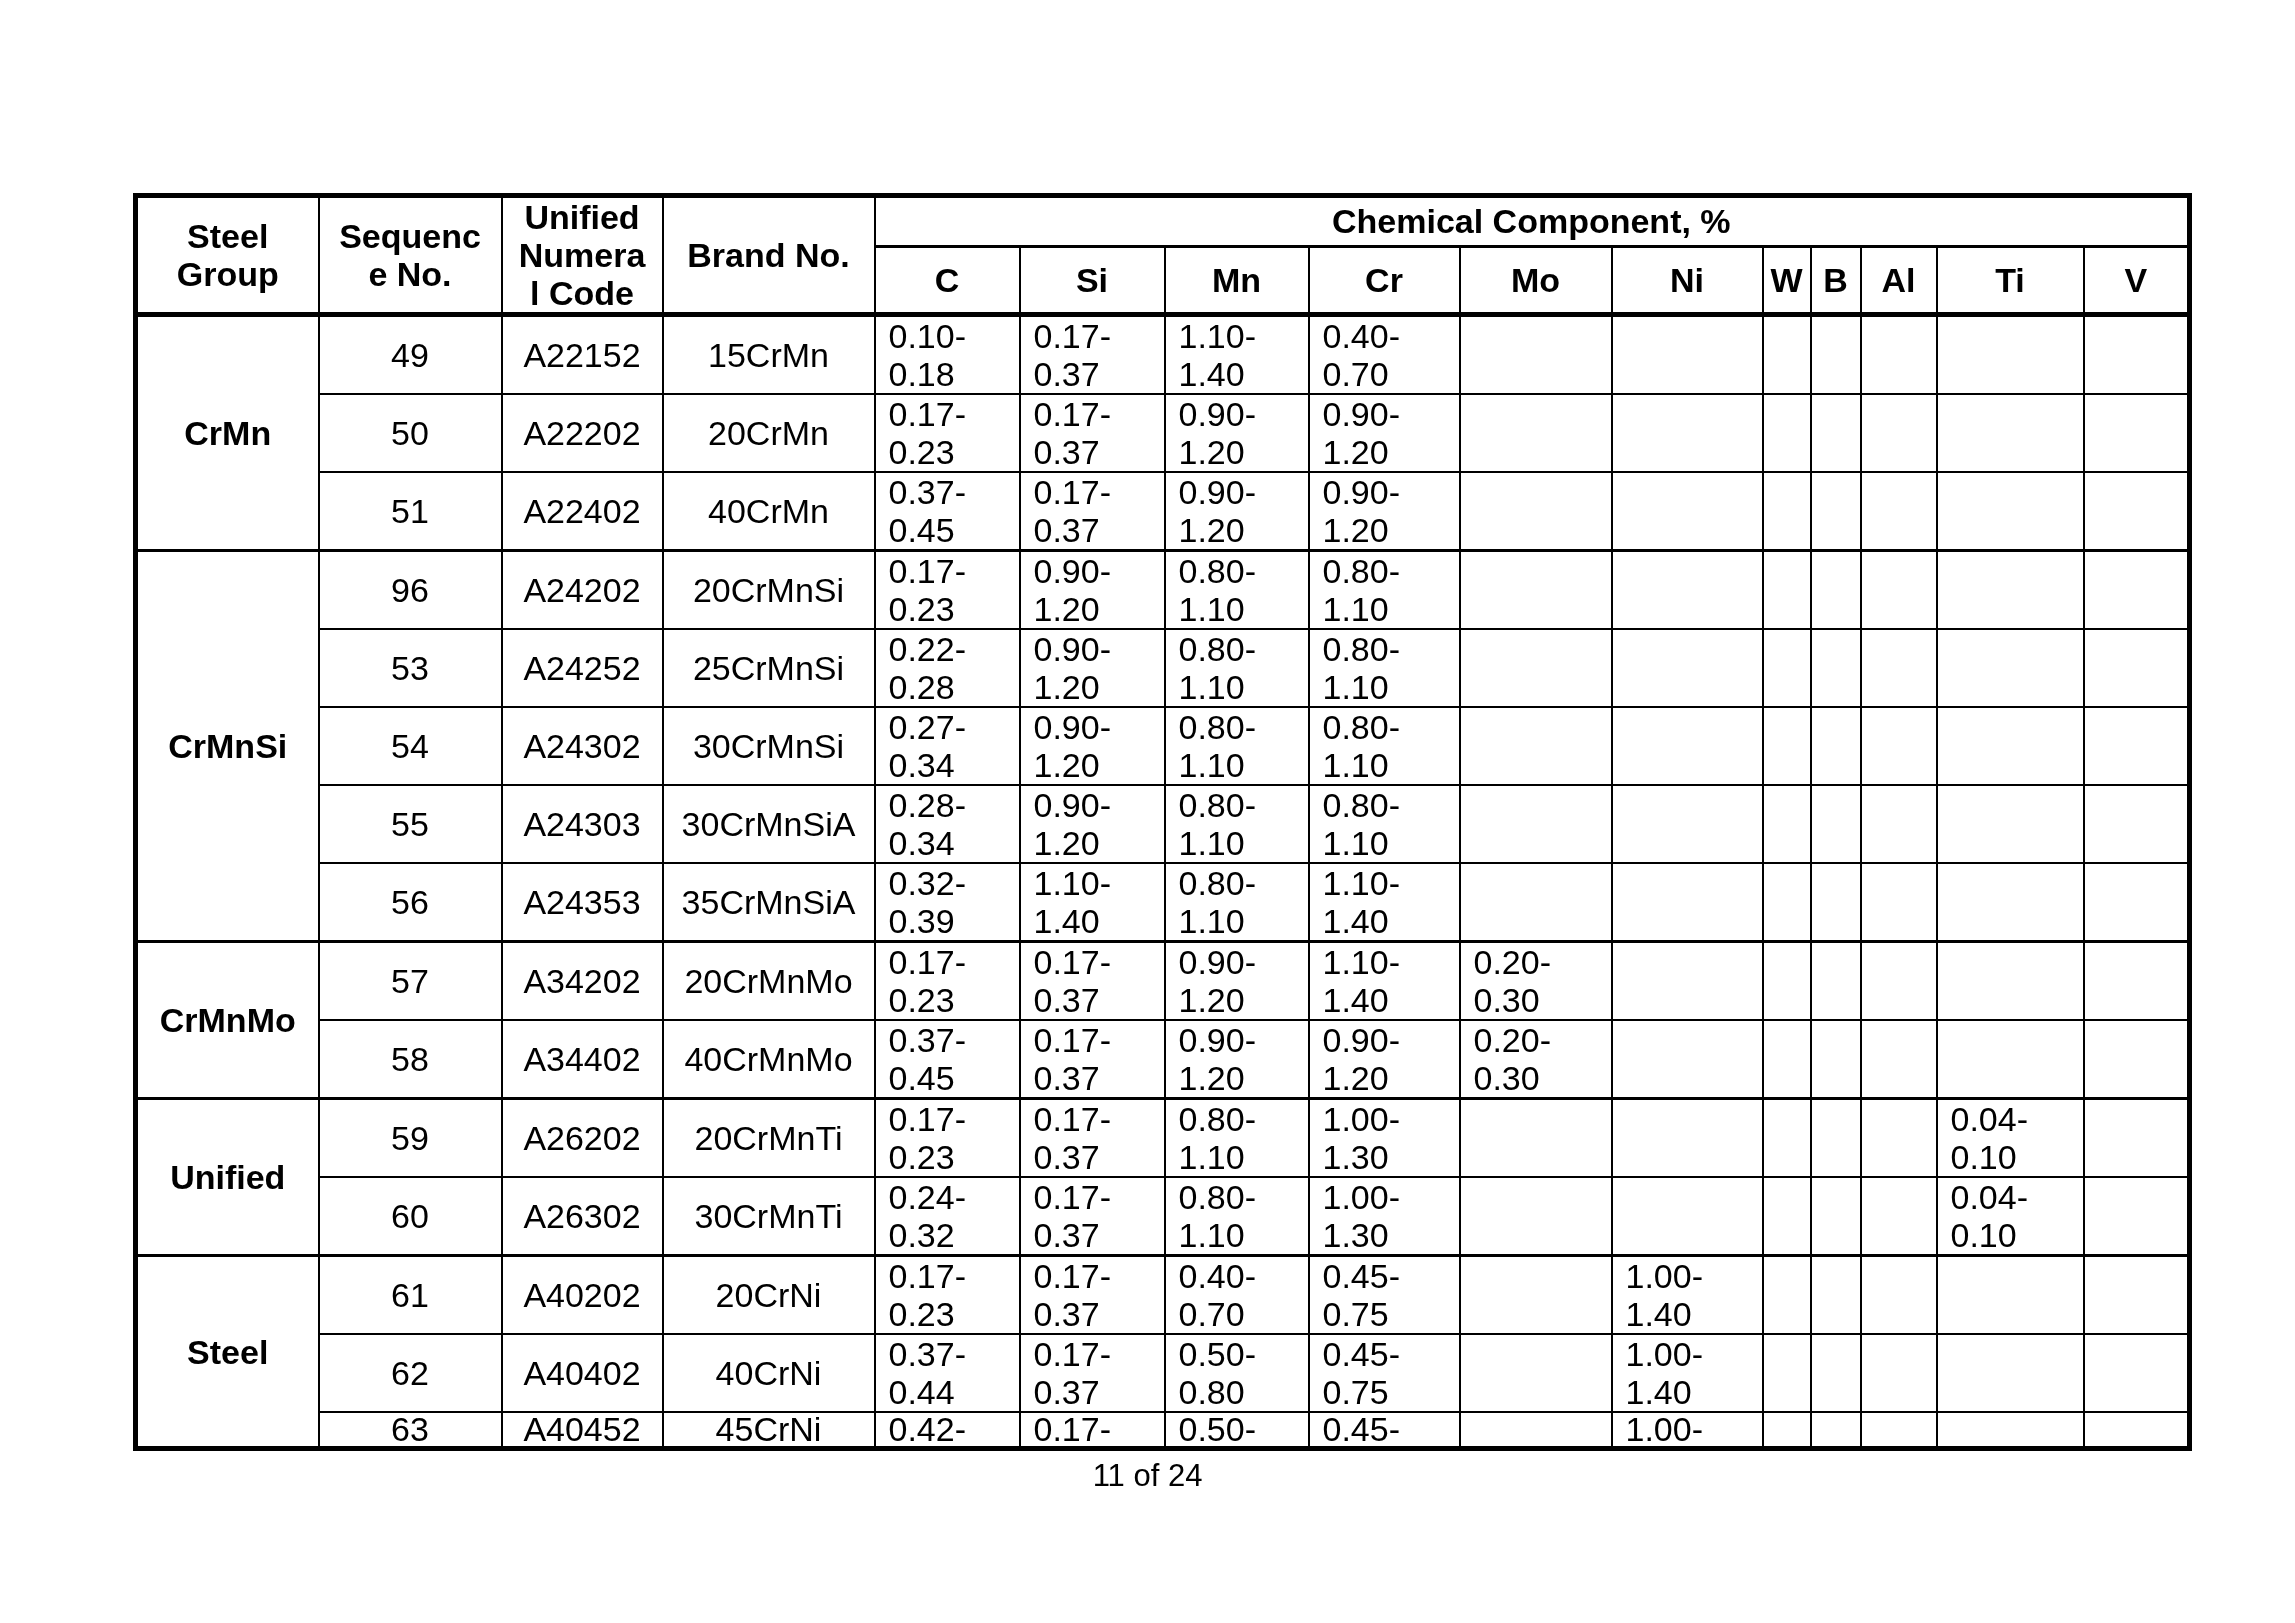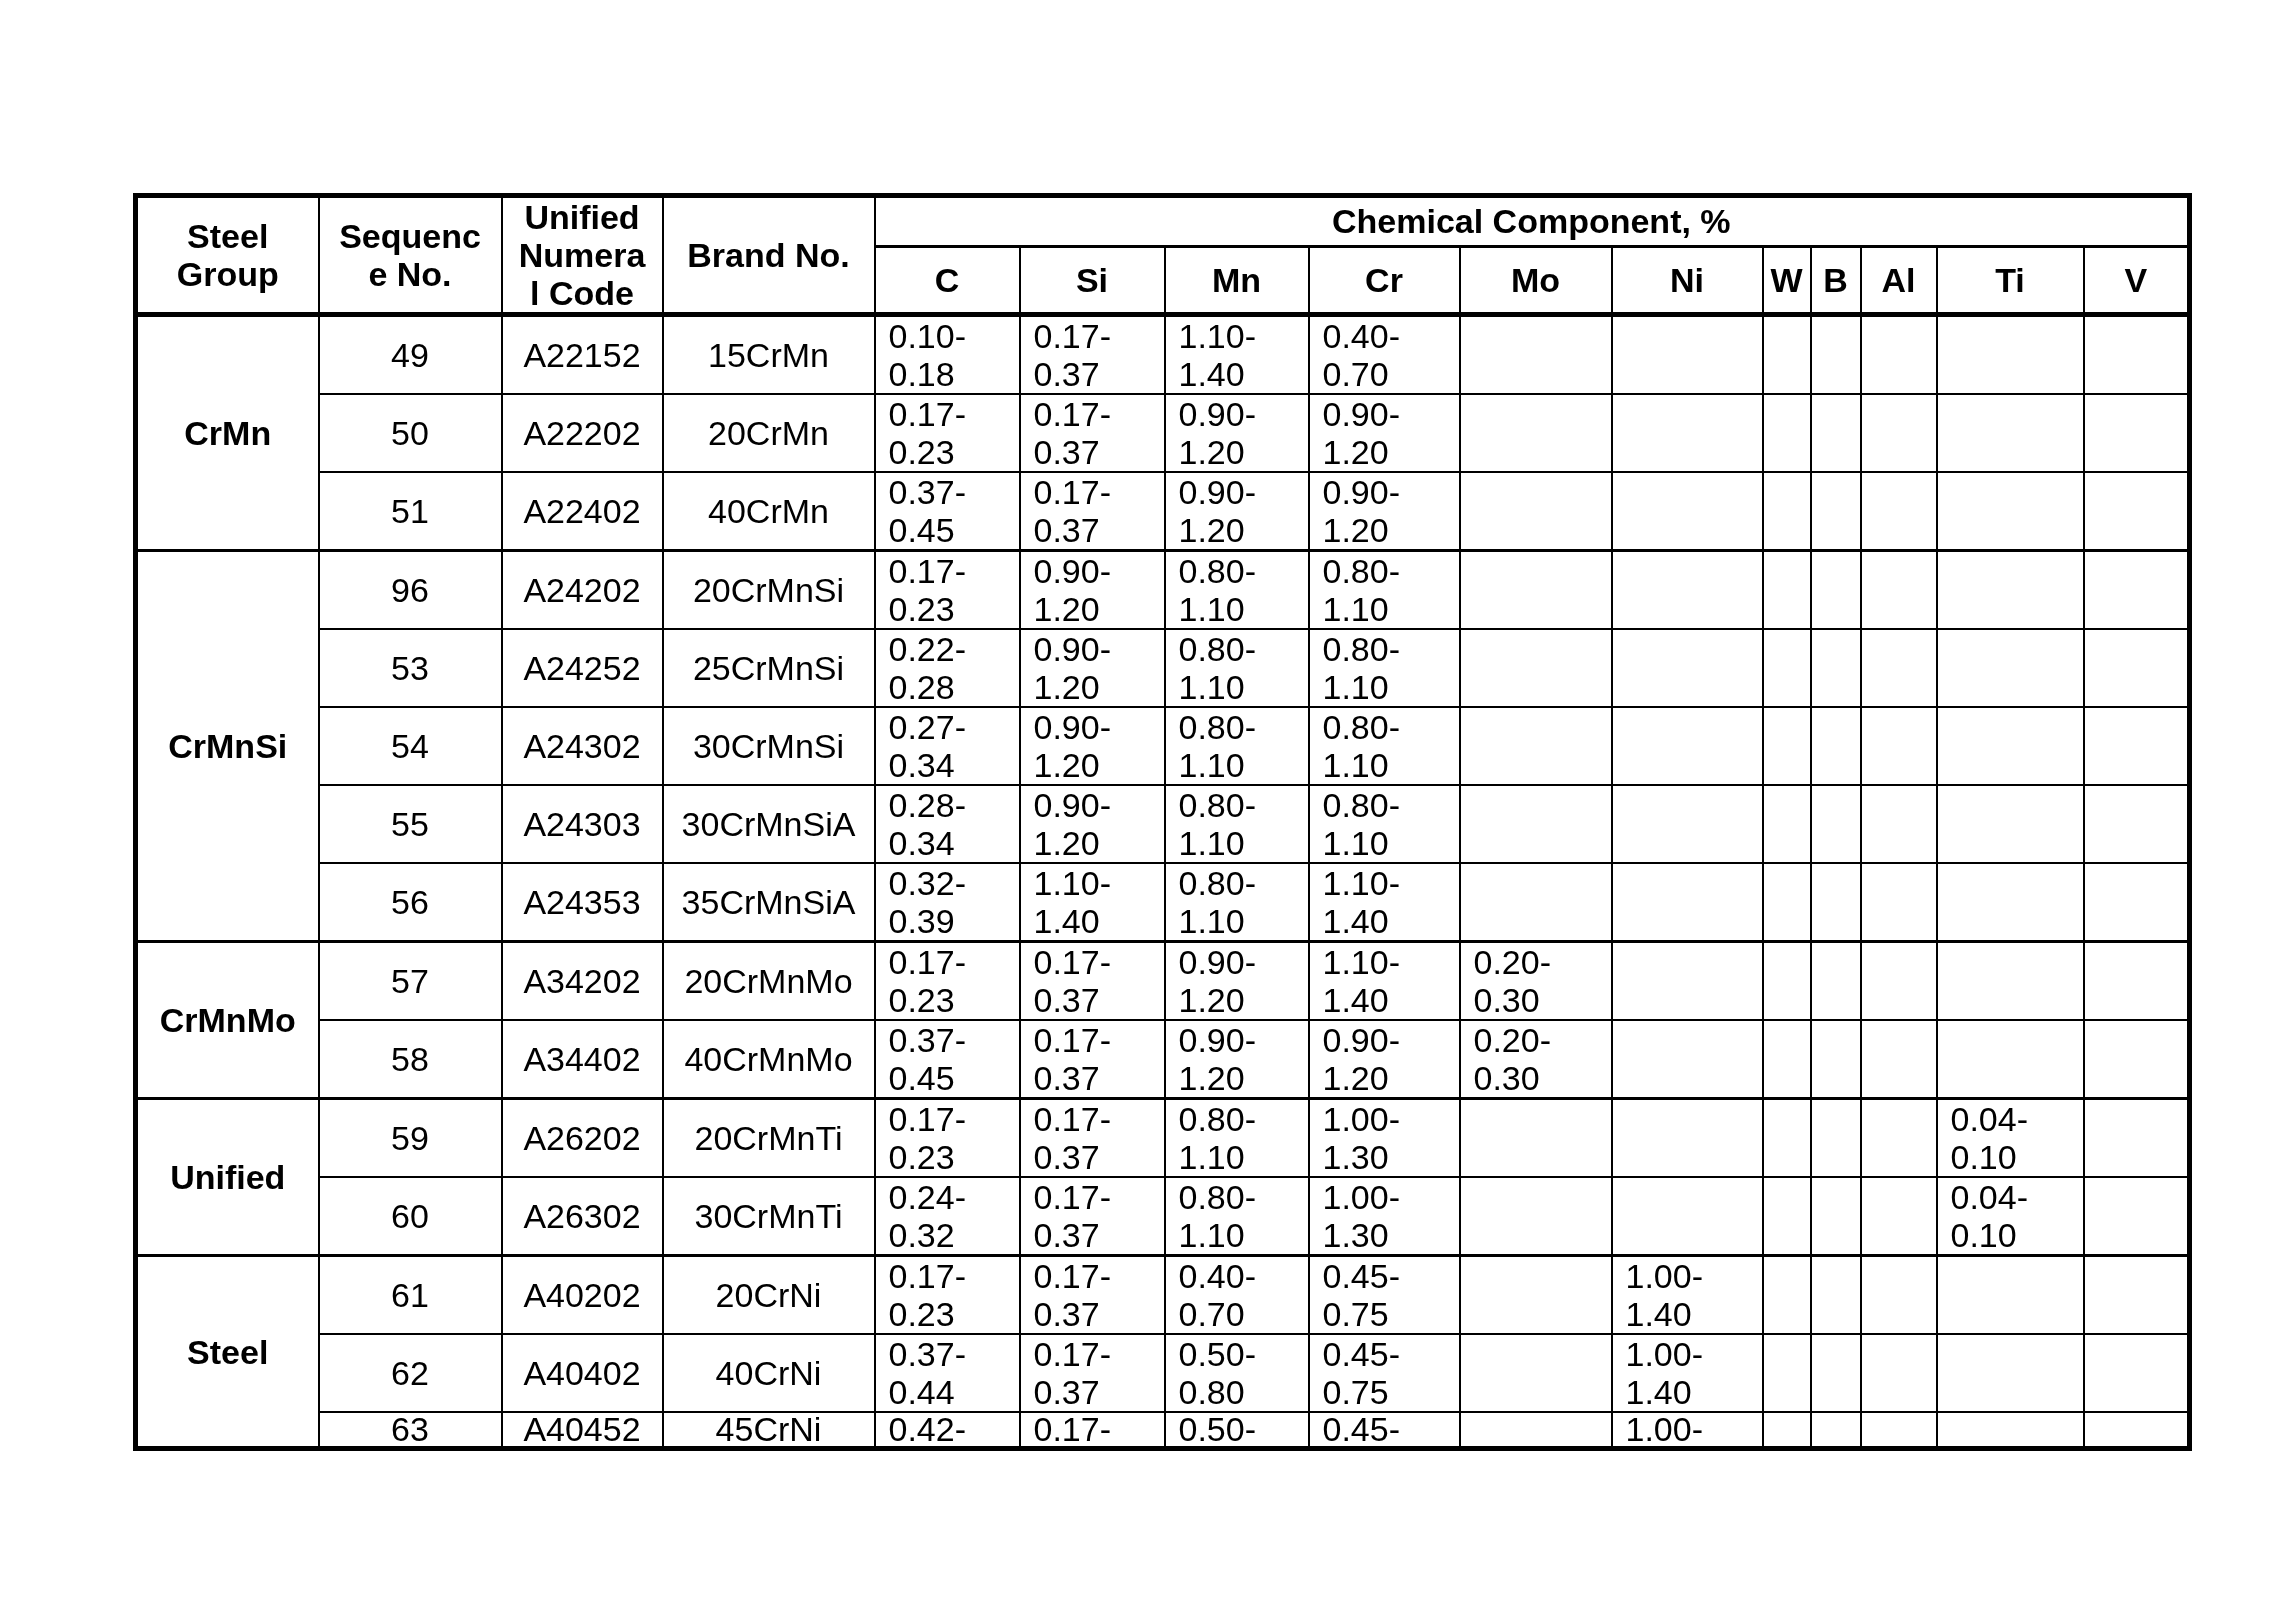"11 of 24" div.footer { html: none -> <div>11 of 24</div> }
